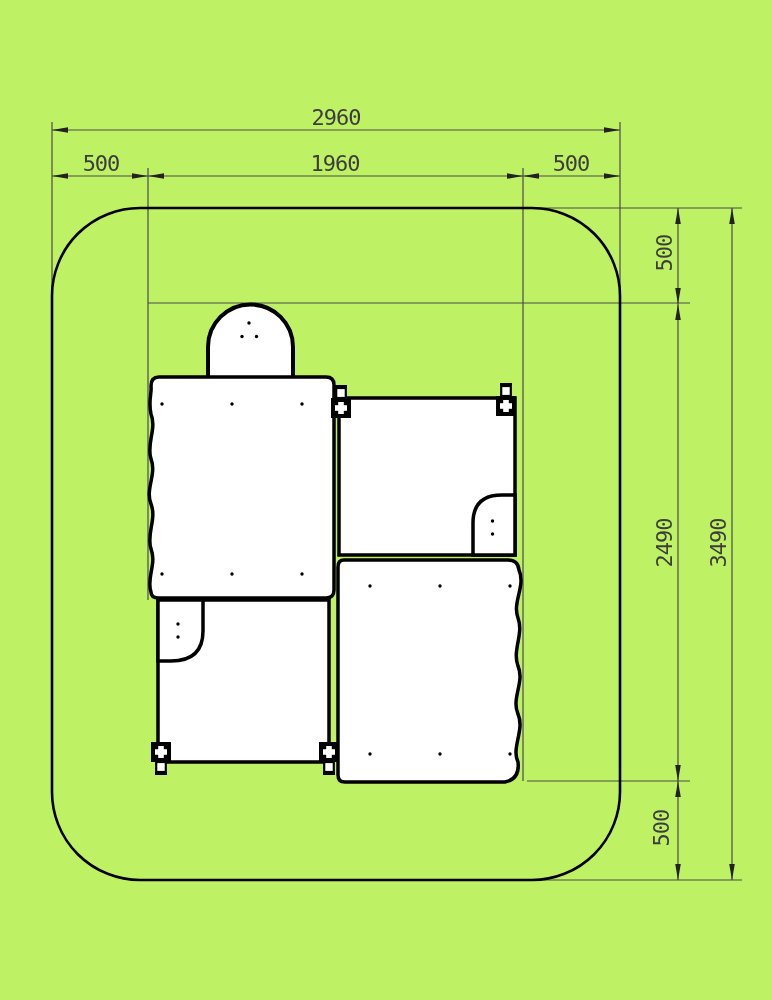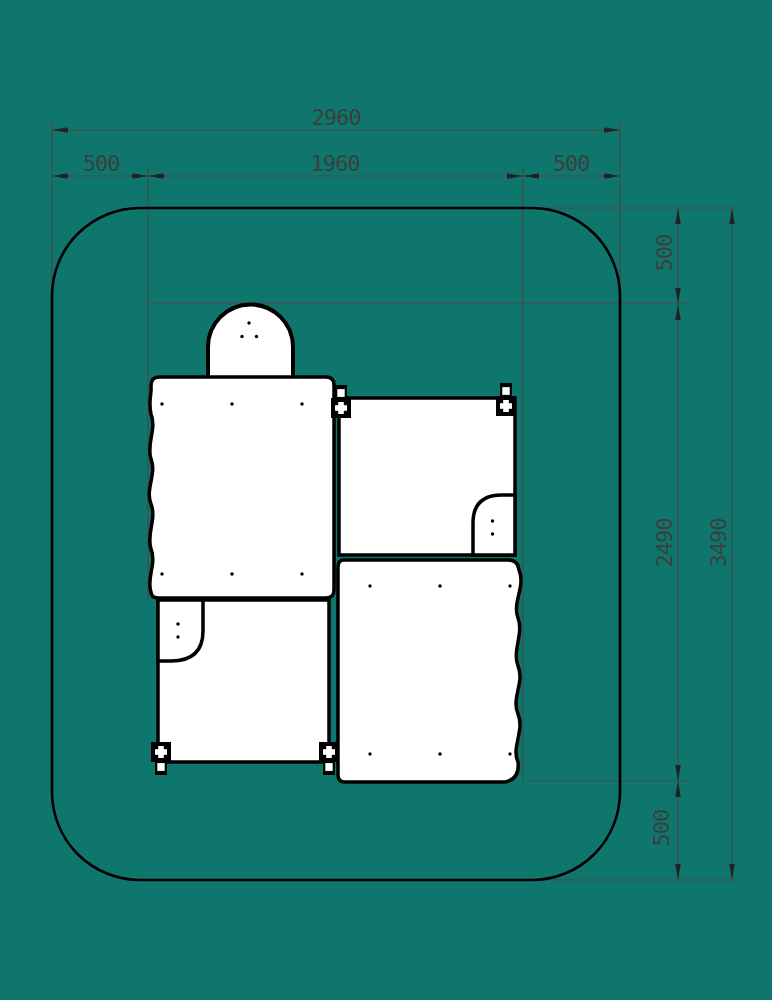"2960" .sheet { background: #0f766e -> #bef264 }
